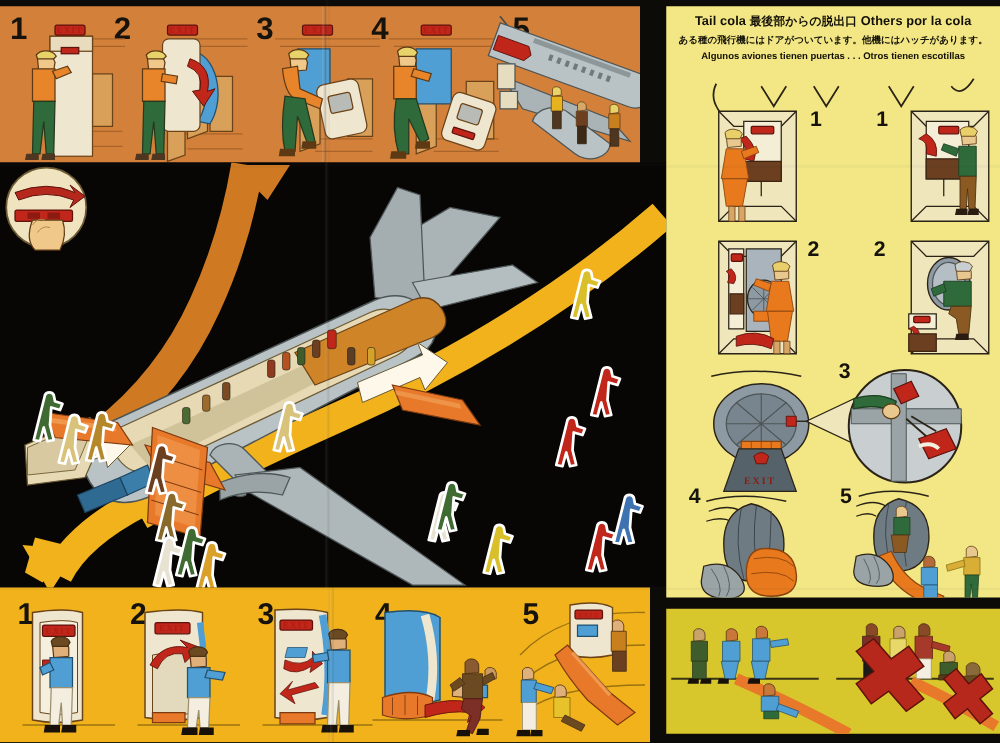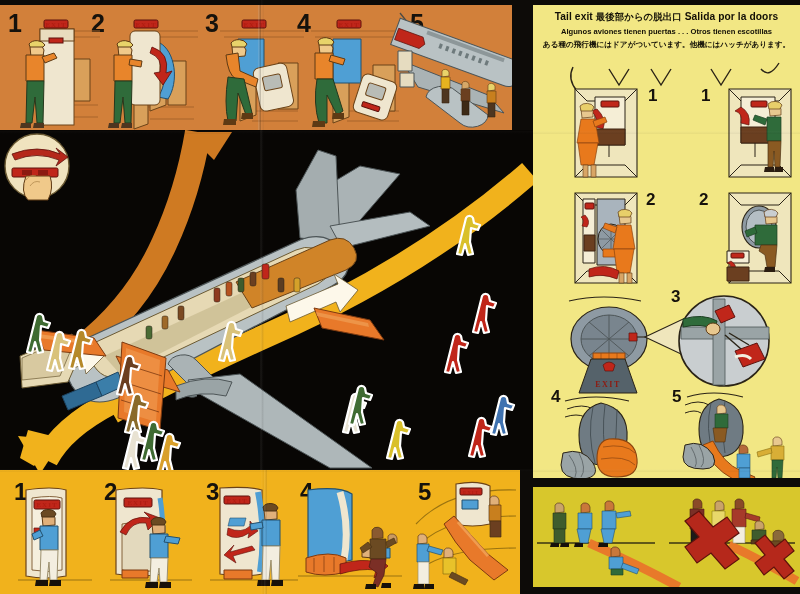"Tail exit" span { text: exit -> cola }
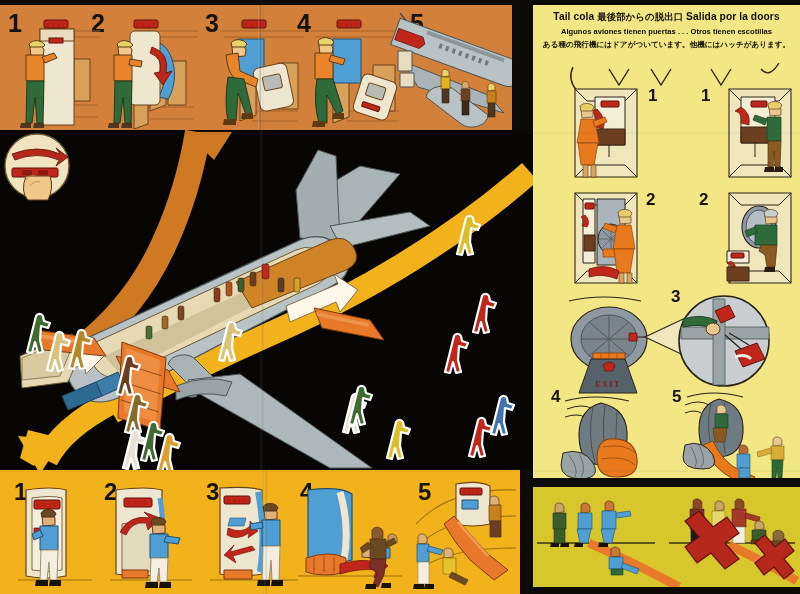"Salida por la doors" span { text: Salida por la doors -> Others por la cola }
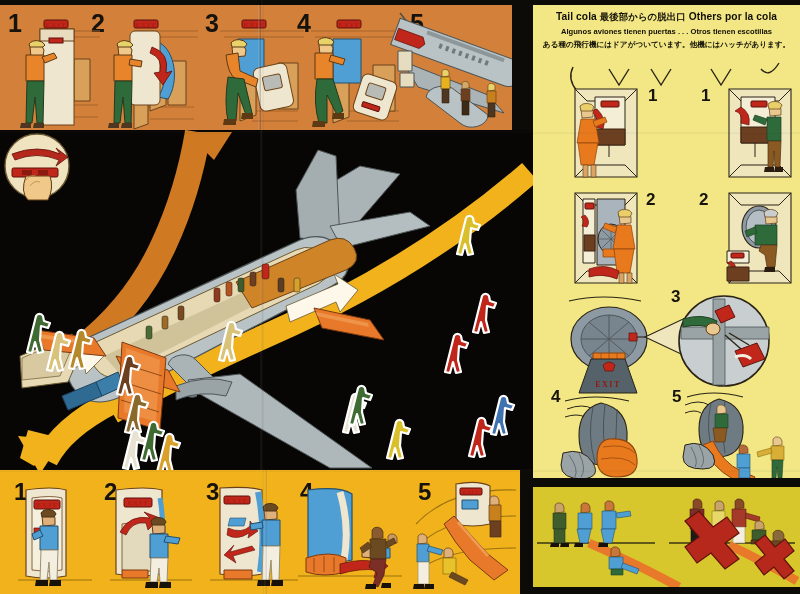"Algunos aviones tienen puertas ." div.sub { order: before "ある種の飛行機にはドアがついています。他機にはハッチがあります。" -> after "ある種の飛行機にはドアがついています。他機にはハッチがあります。" }
